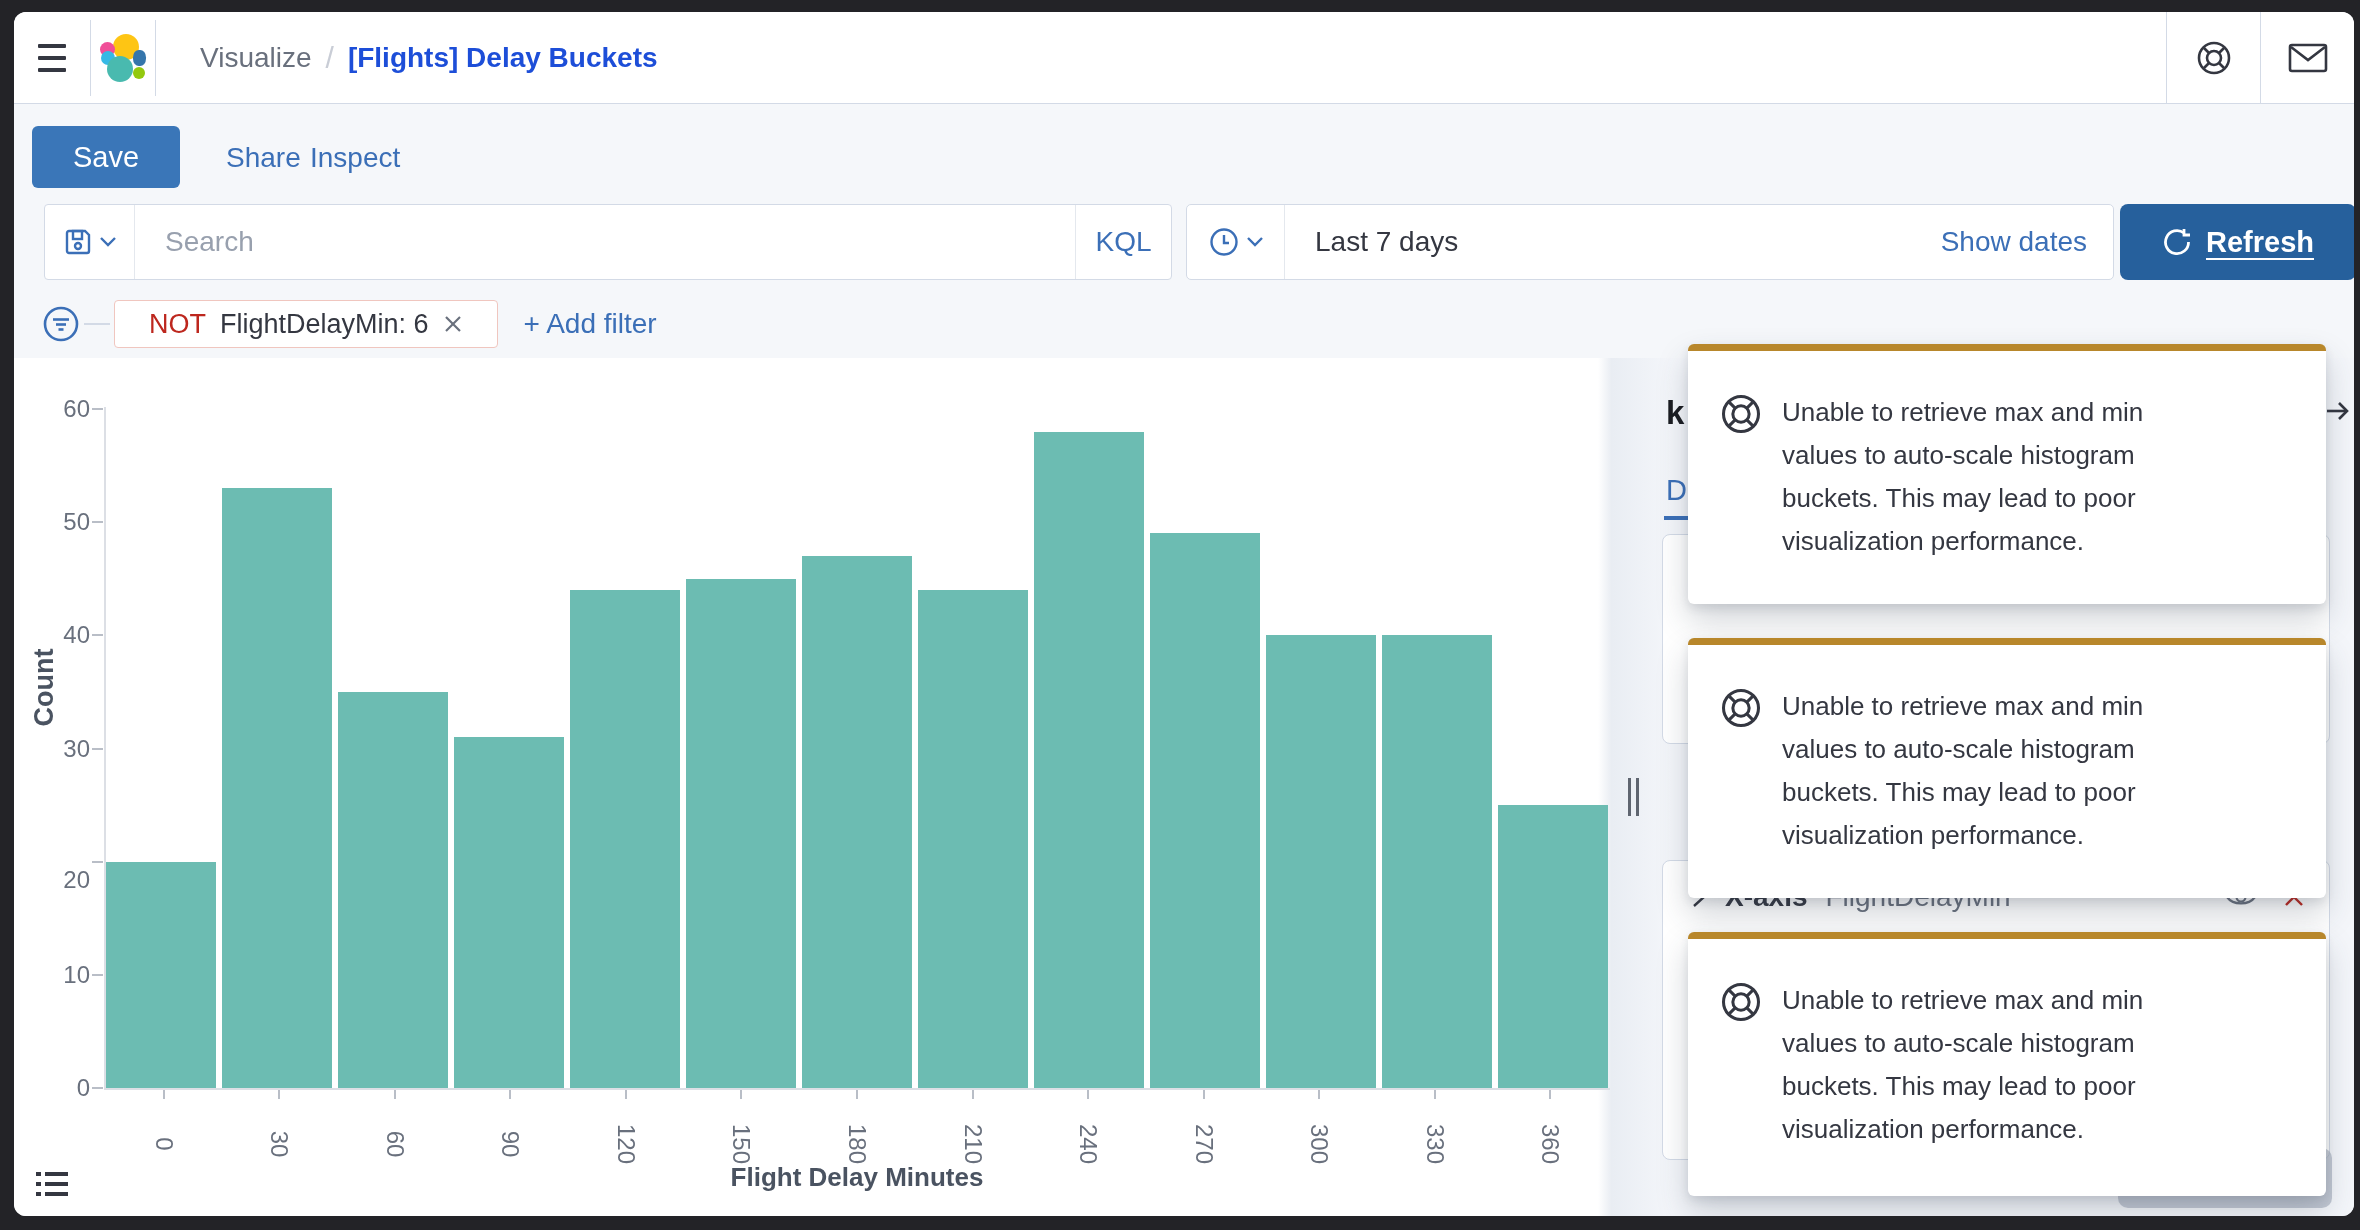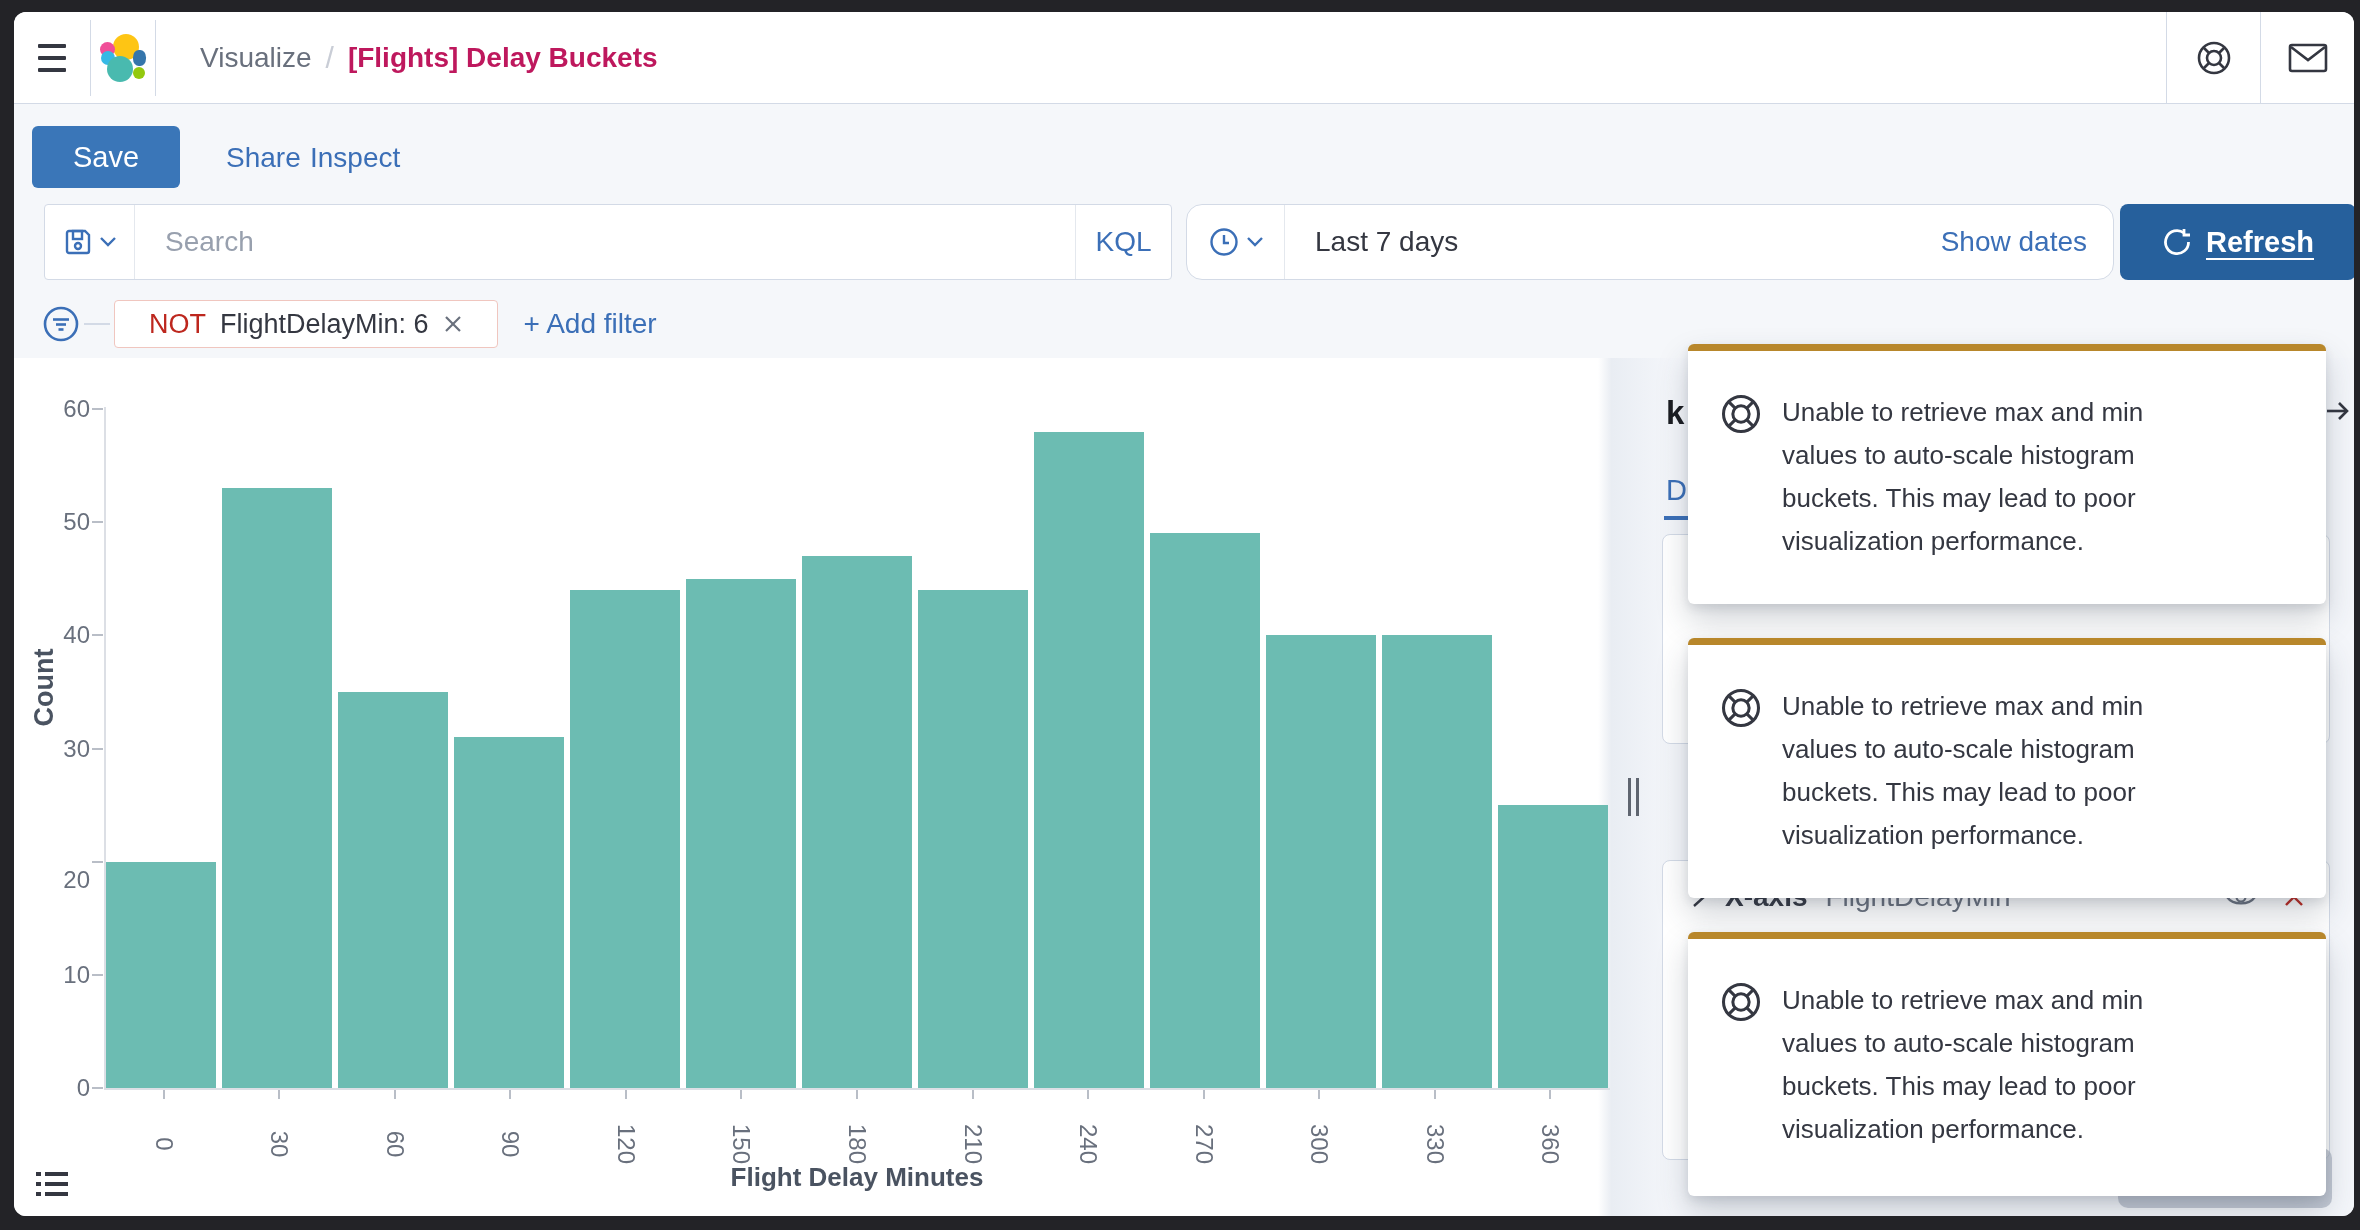"[Flights] Delay Buckets" .crumb-current { color: #be185d -> #1d4ed8 }
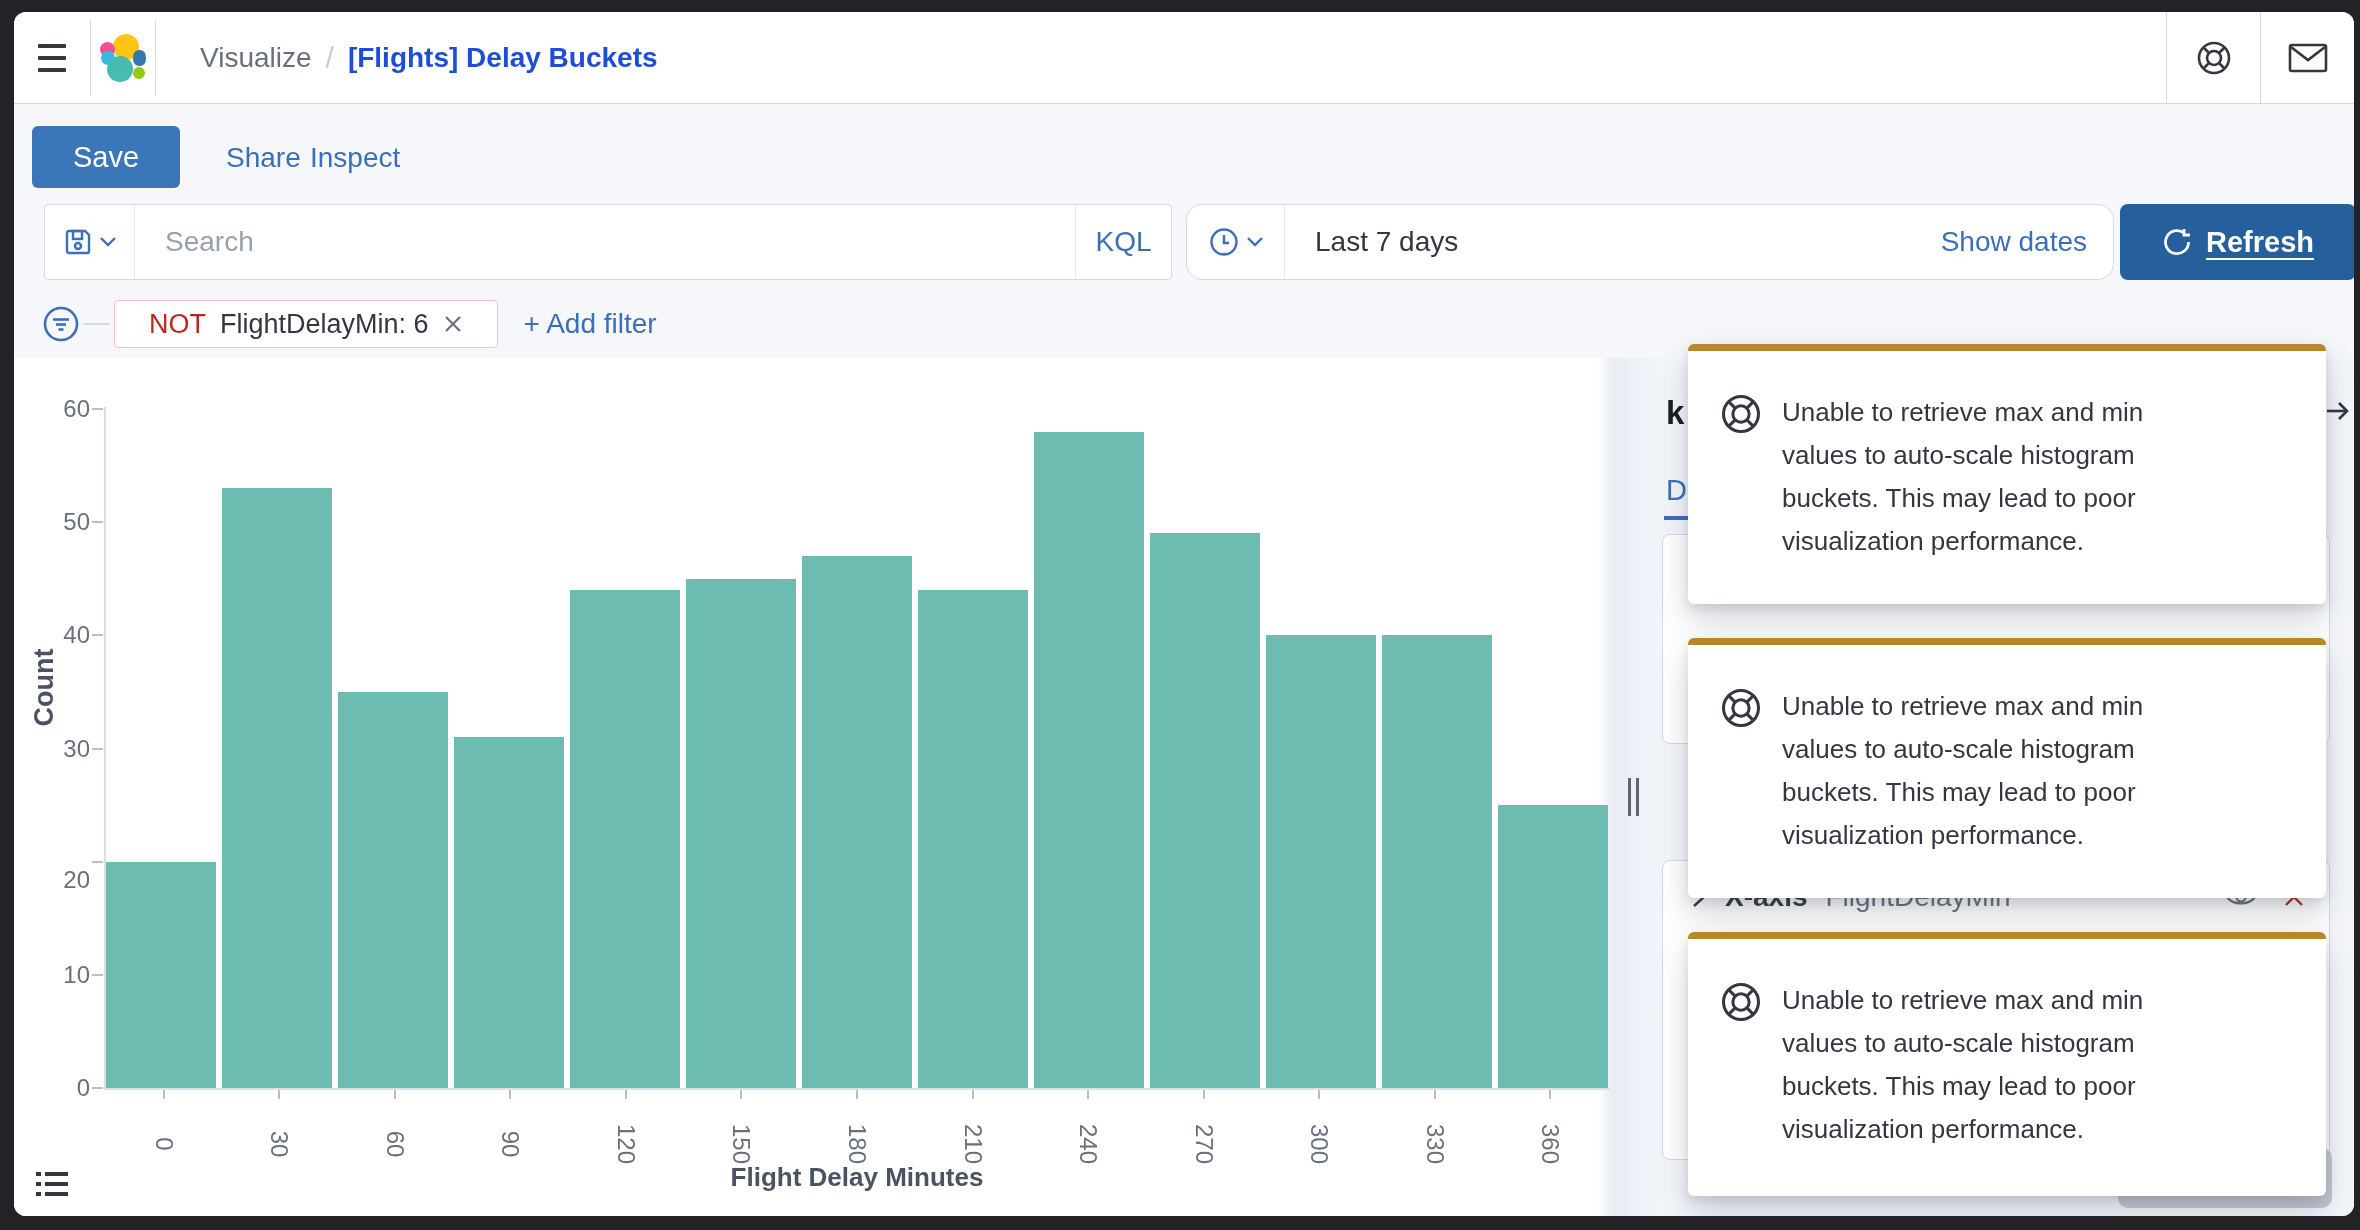"Last 7 days" .date-group { border-radius: 16px -> 5px }
